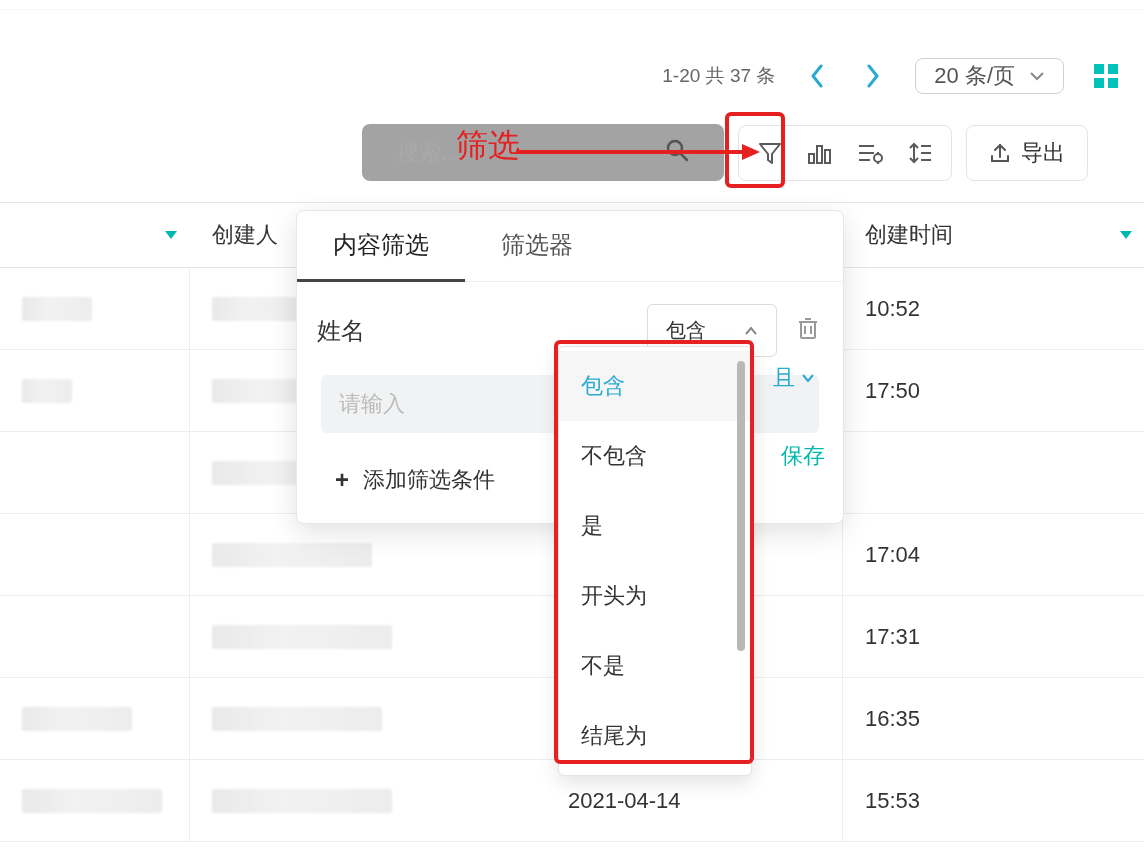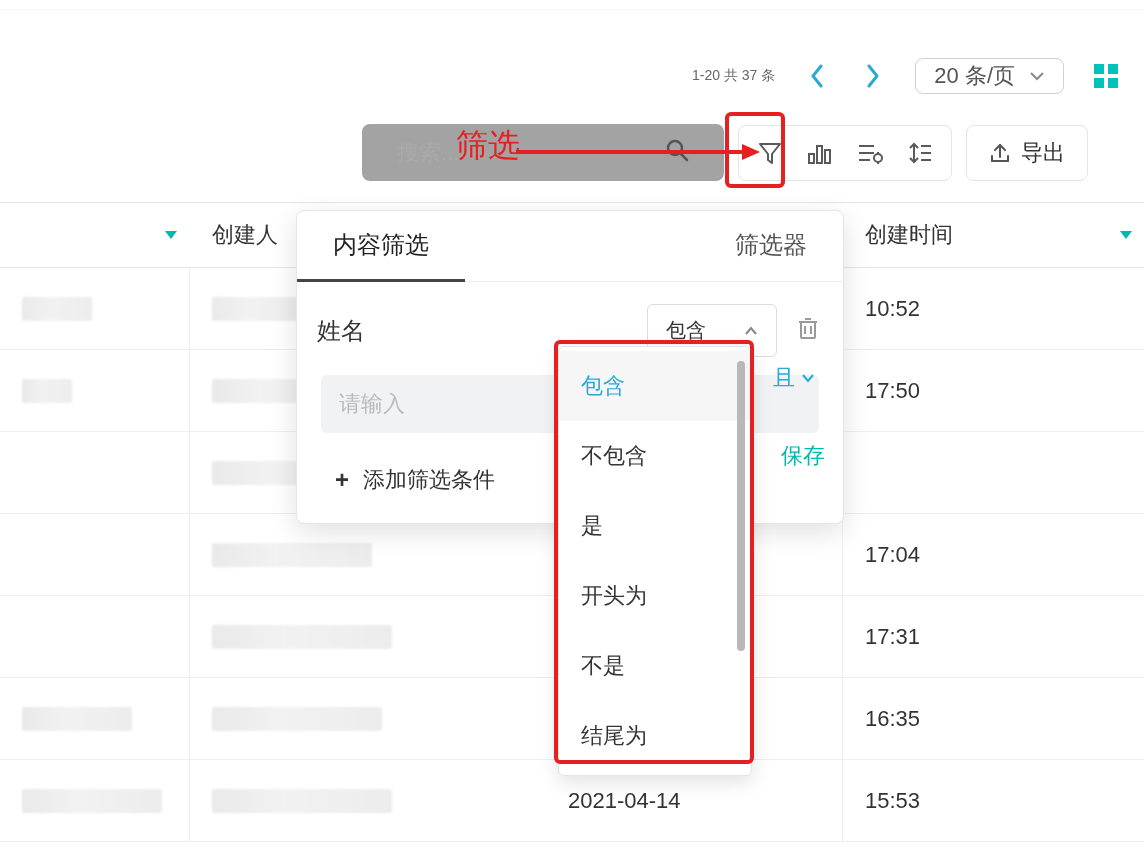"1-20 共 37 条" .pager-text { font-size: 14px -> 19px }
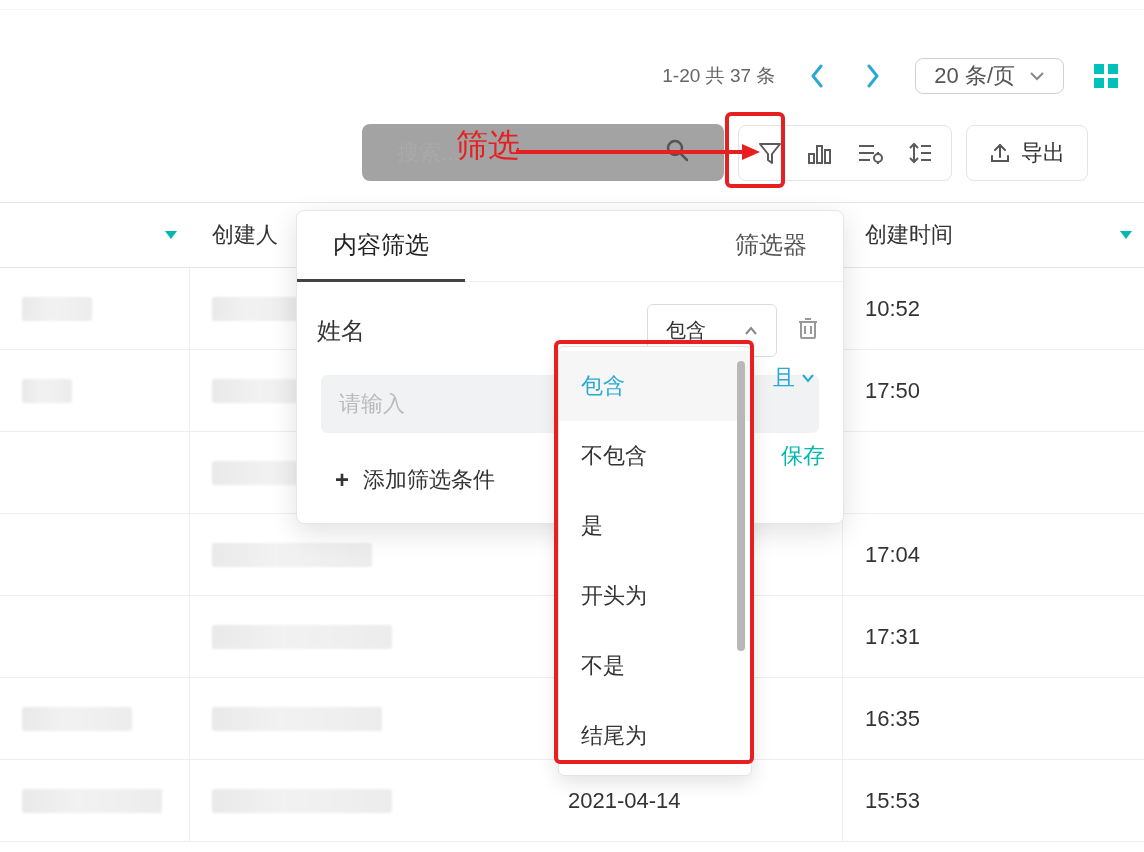"内容筛选" .pop-tabs { justify-content: space-between -> none }
